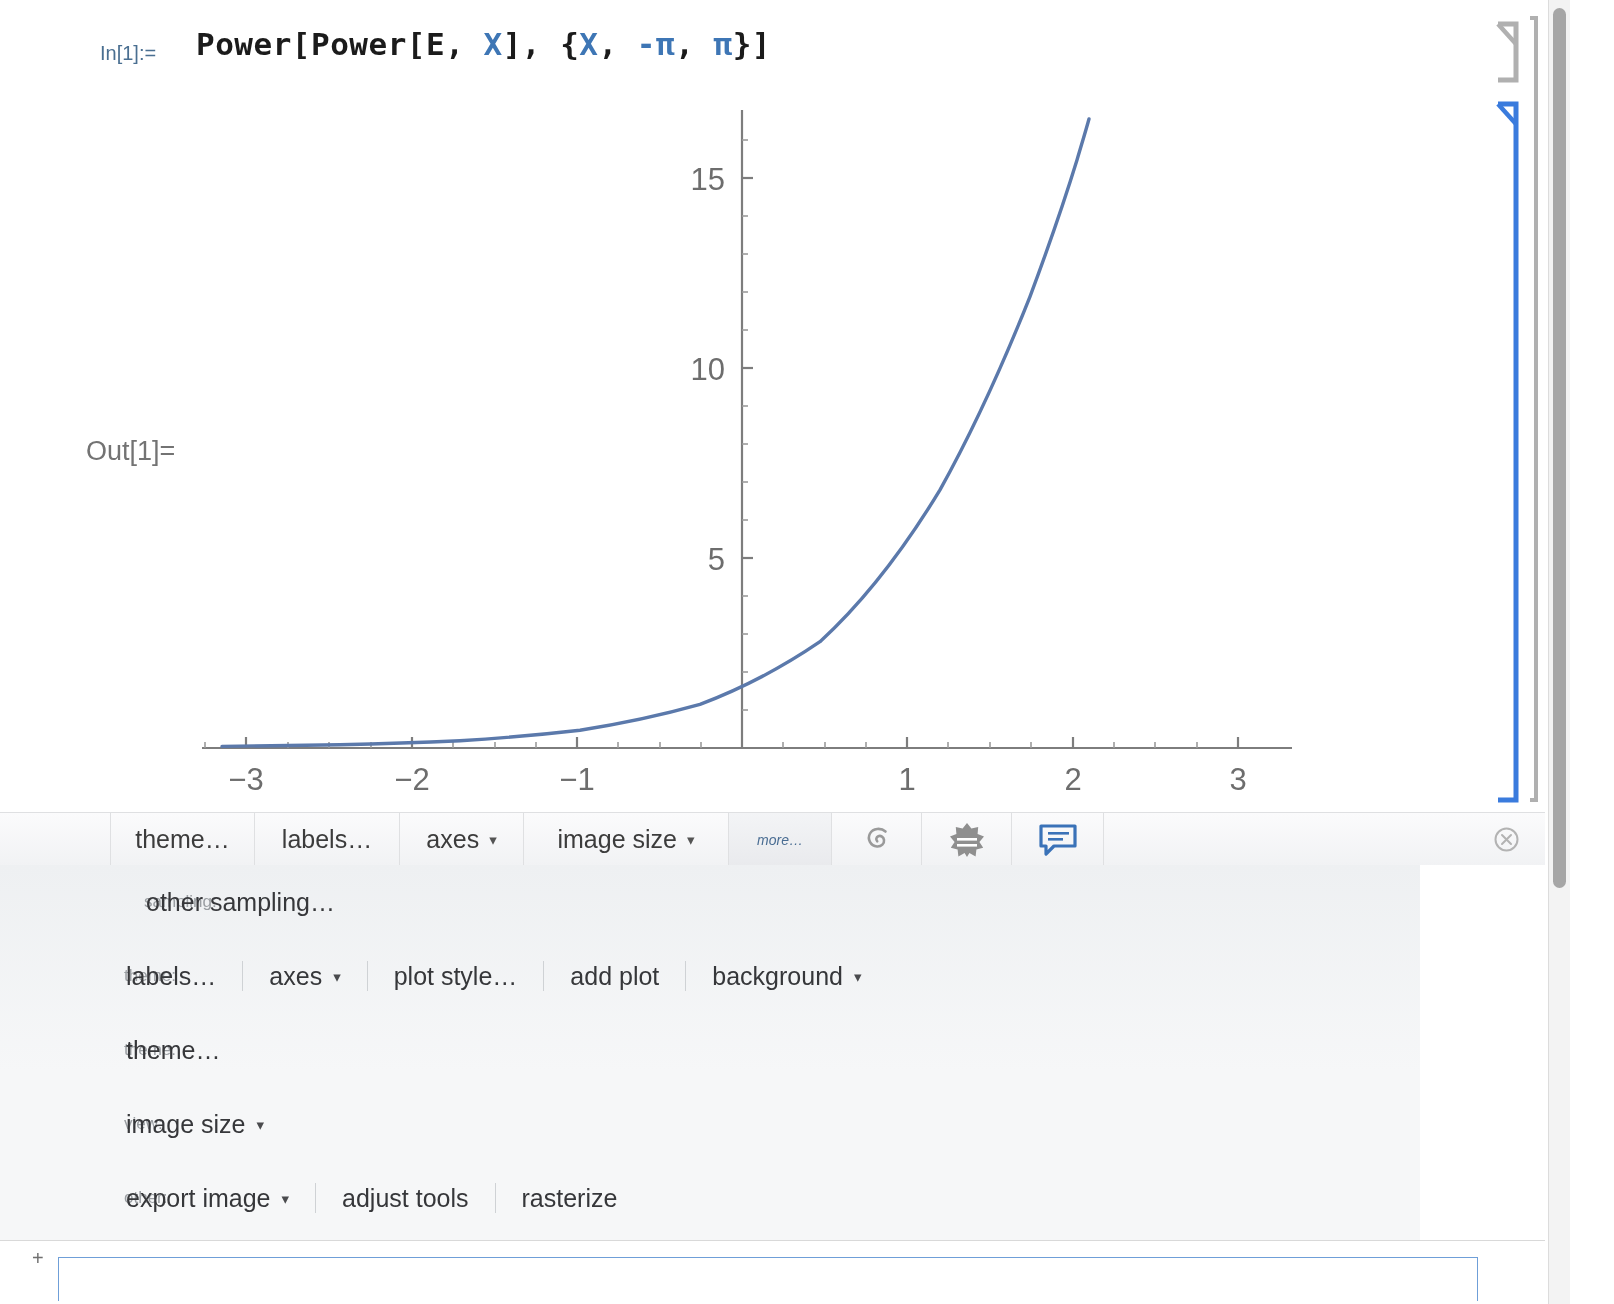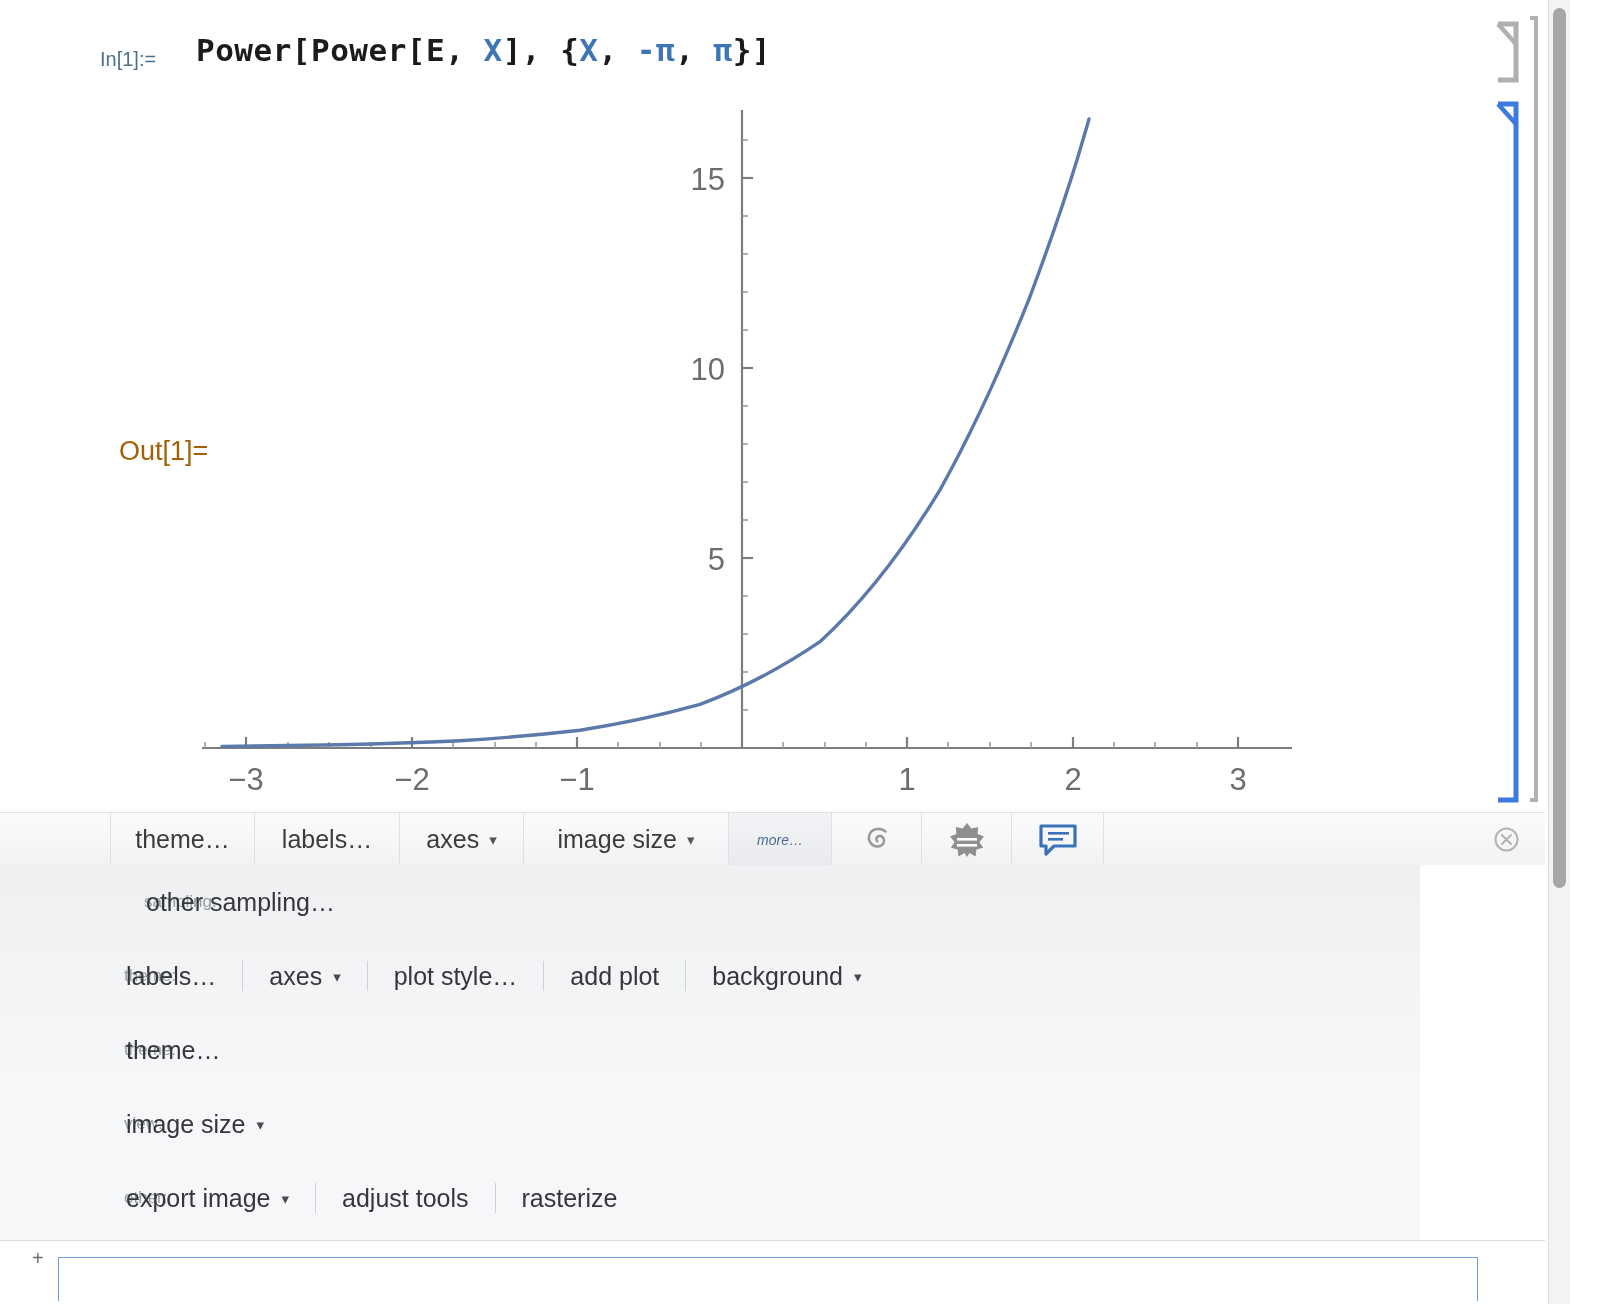"In[1]:=" #input-cell { top: 28px -> 22px }
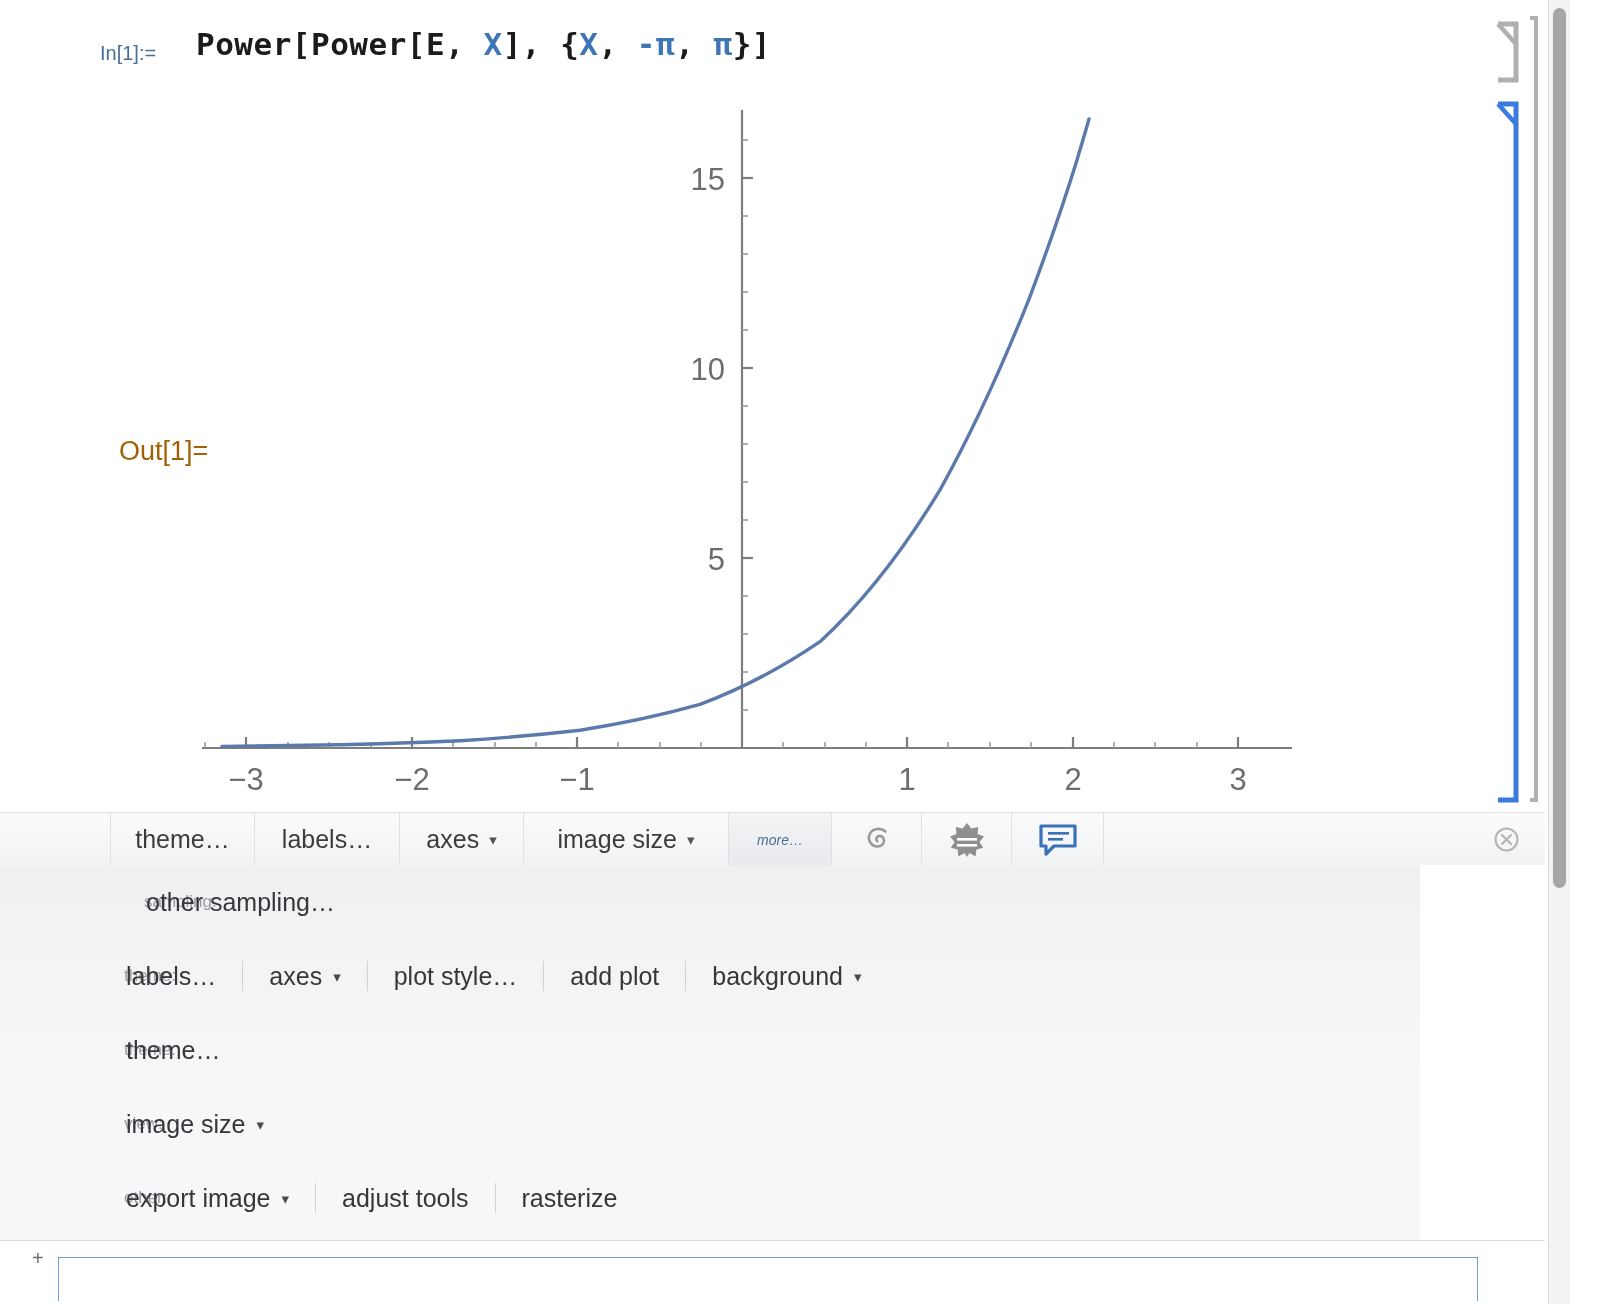"Out[1]=" #out-label { color: #a16207 -> #737373; margin-left: 33px -> none }
